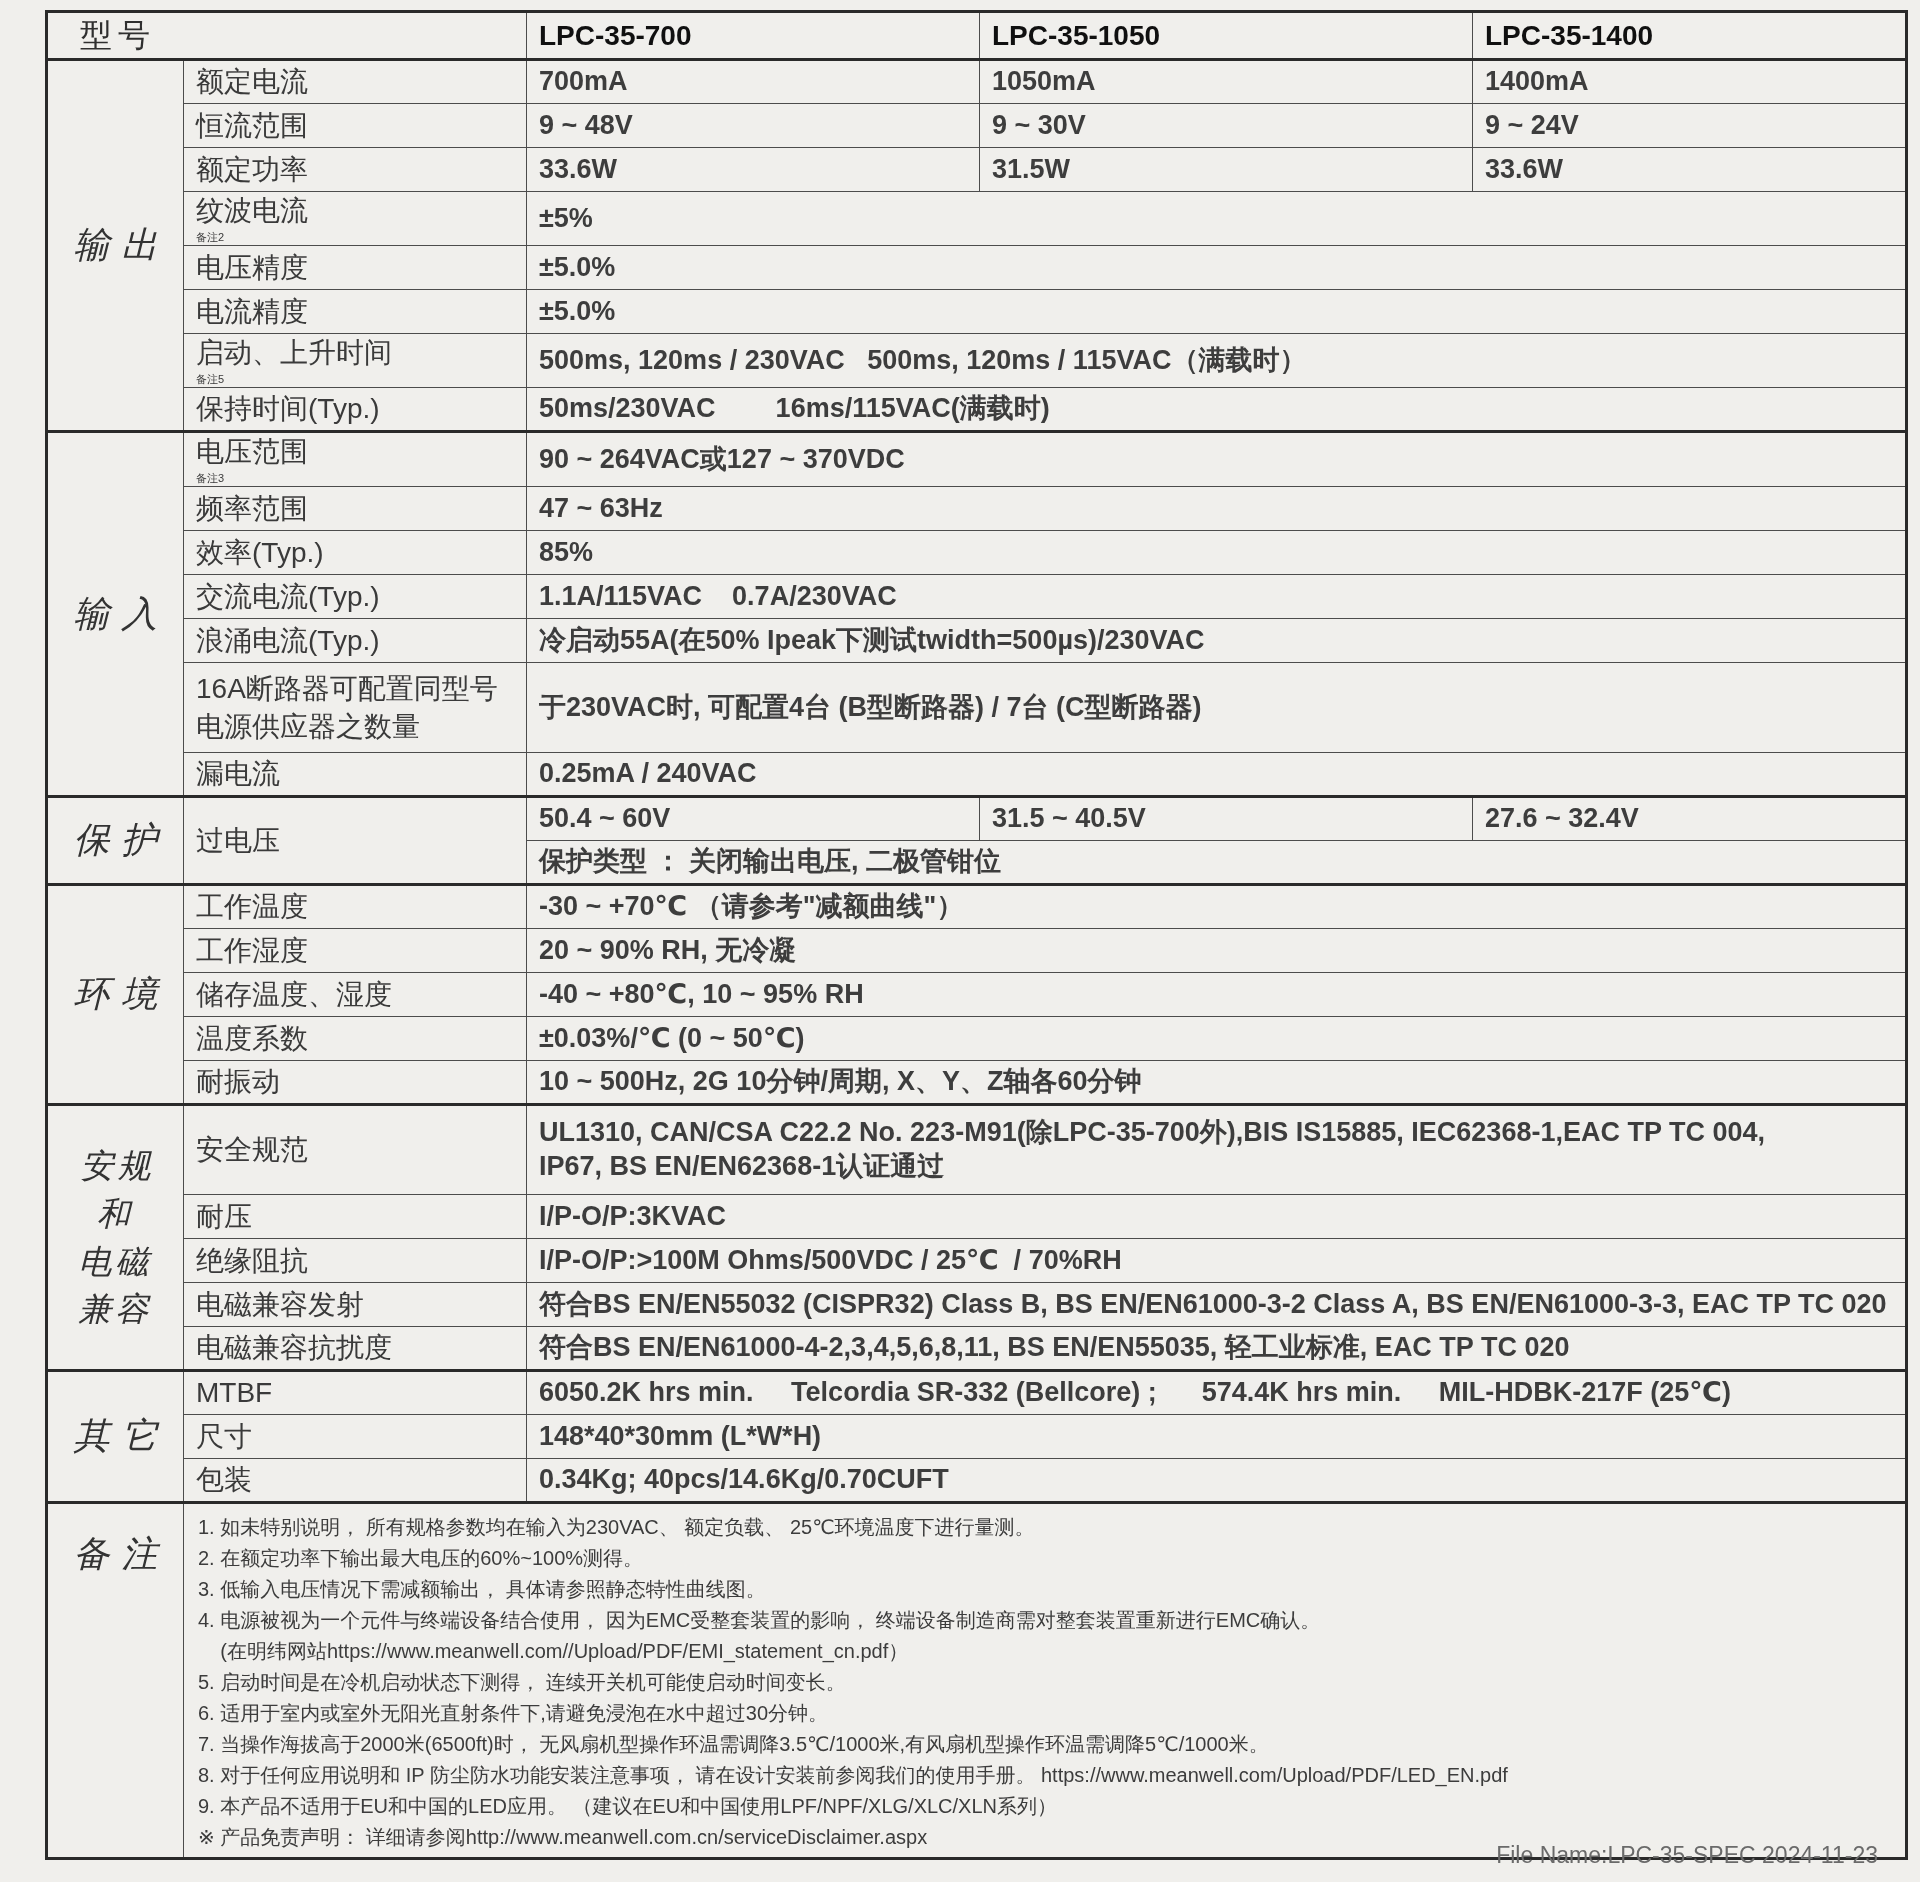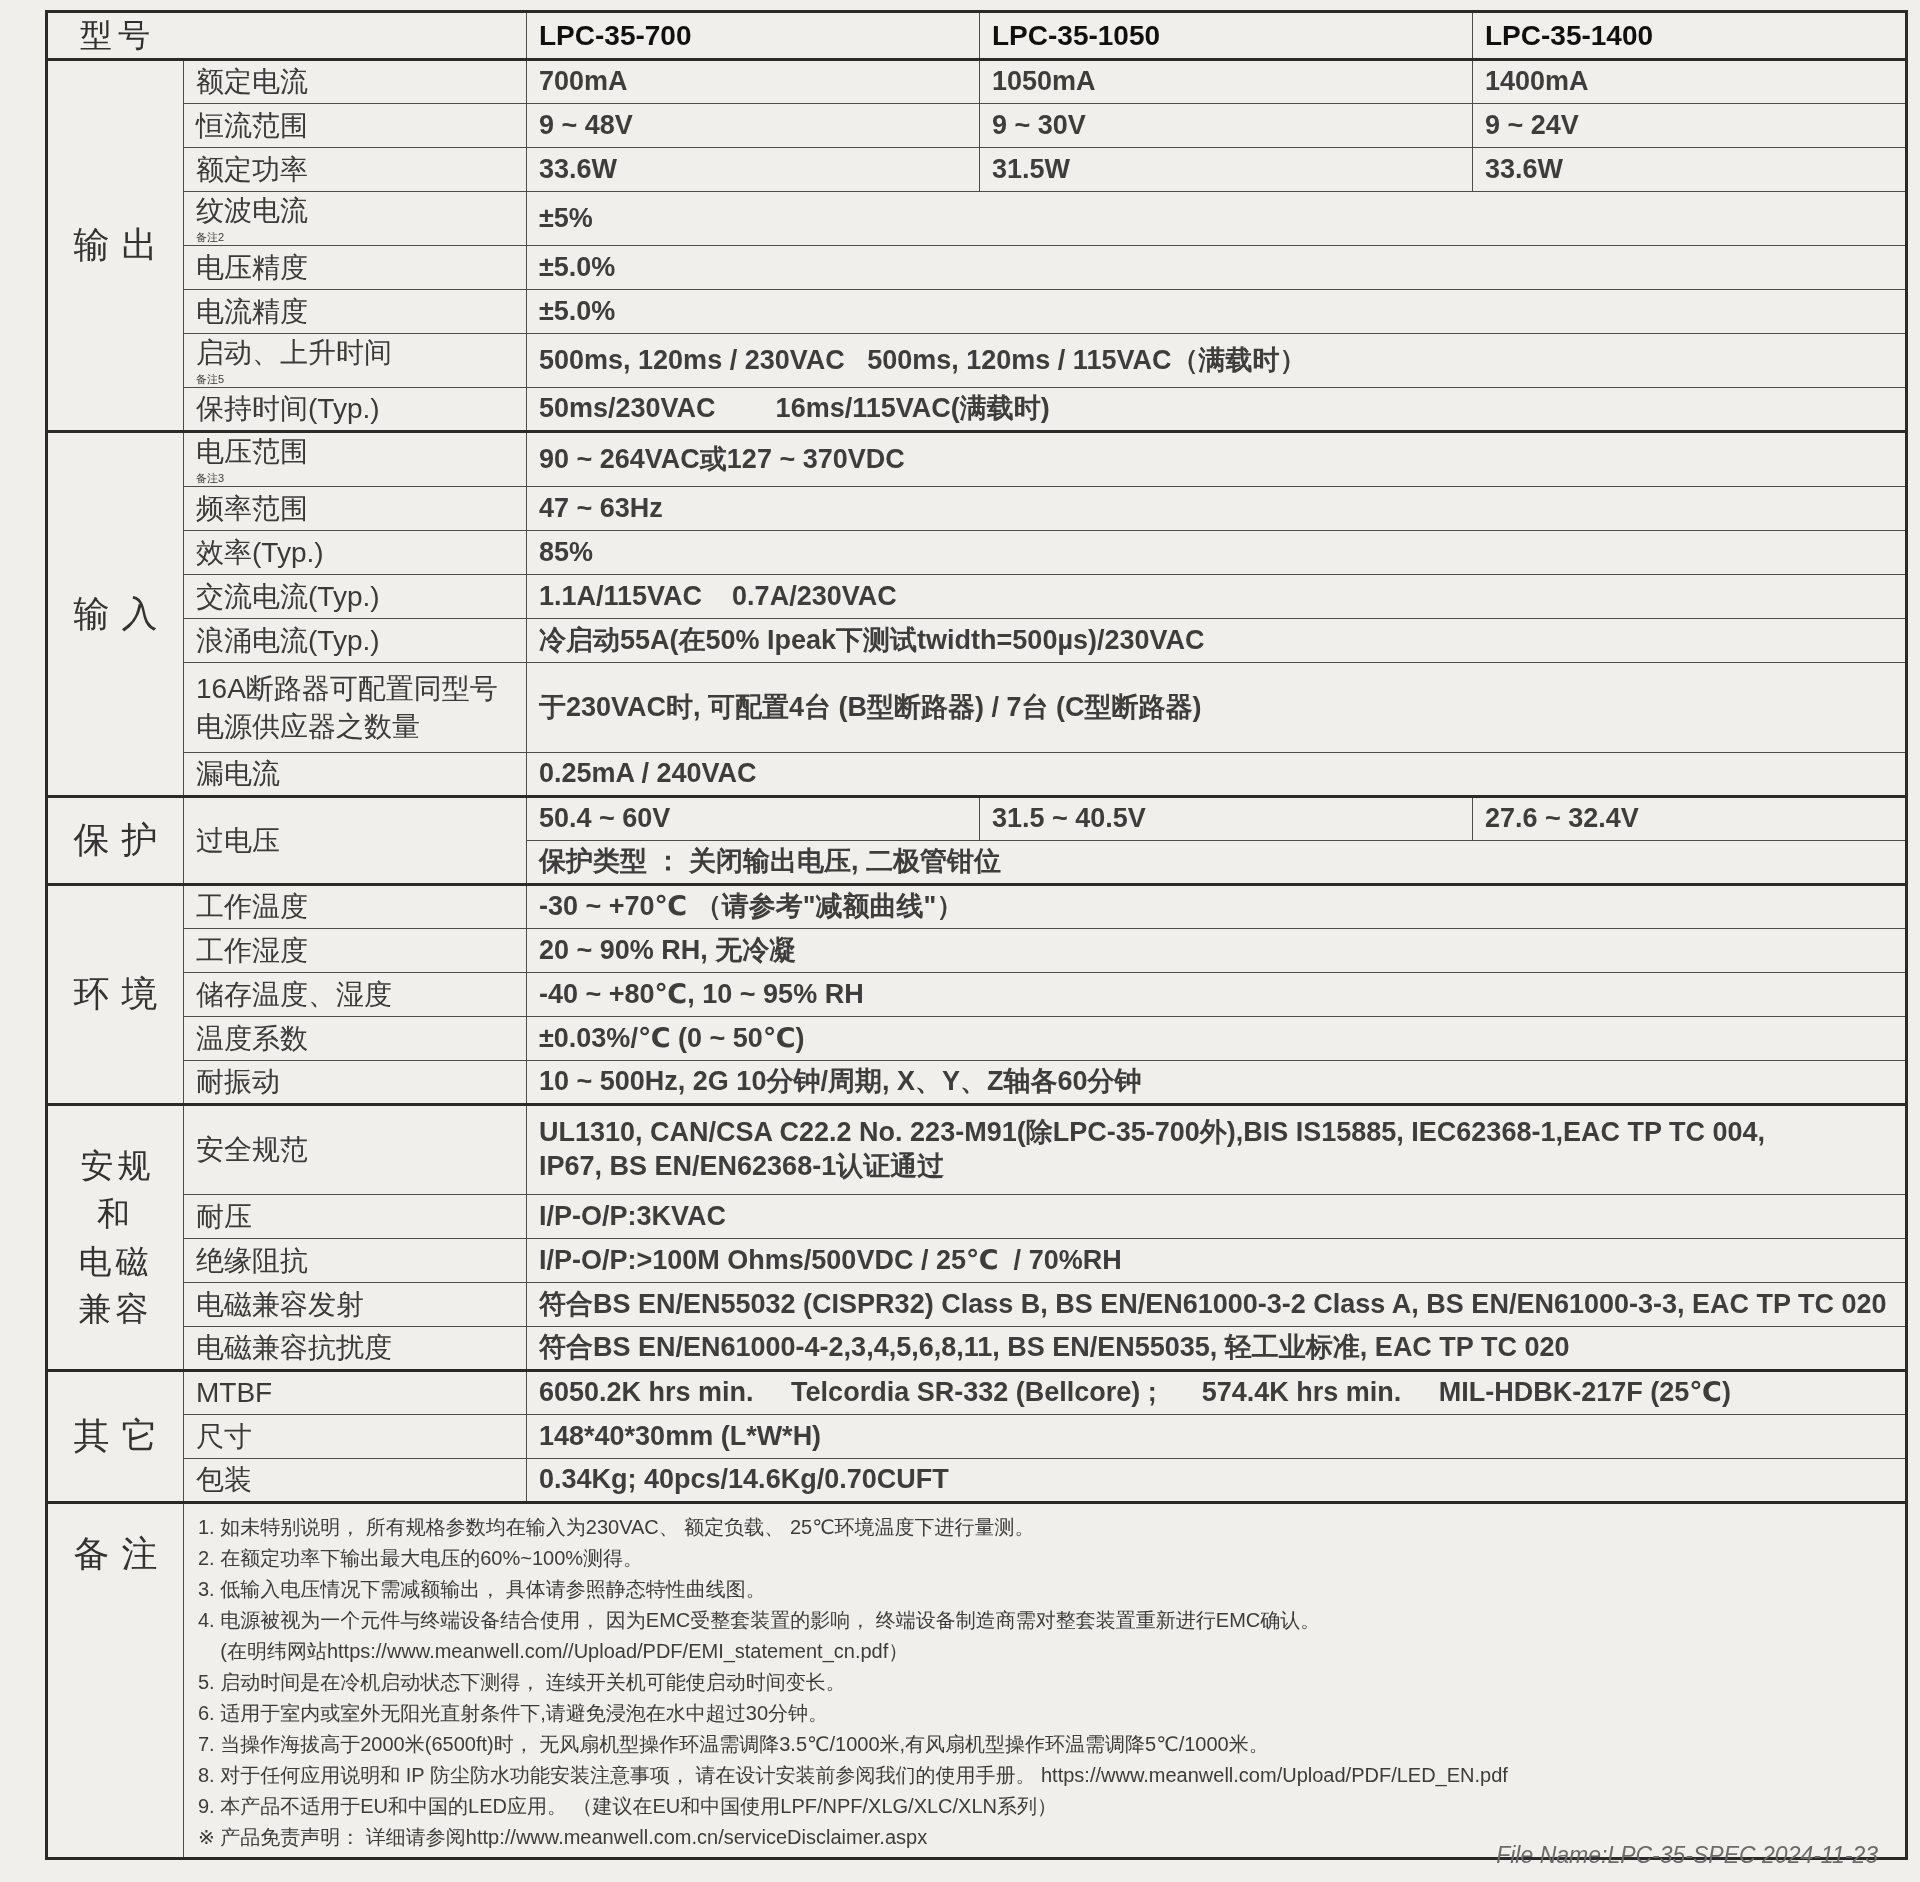"输出" td.sec { font-style: none -> italic }
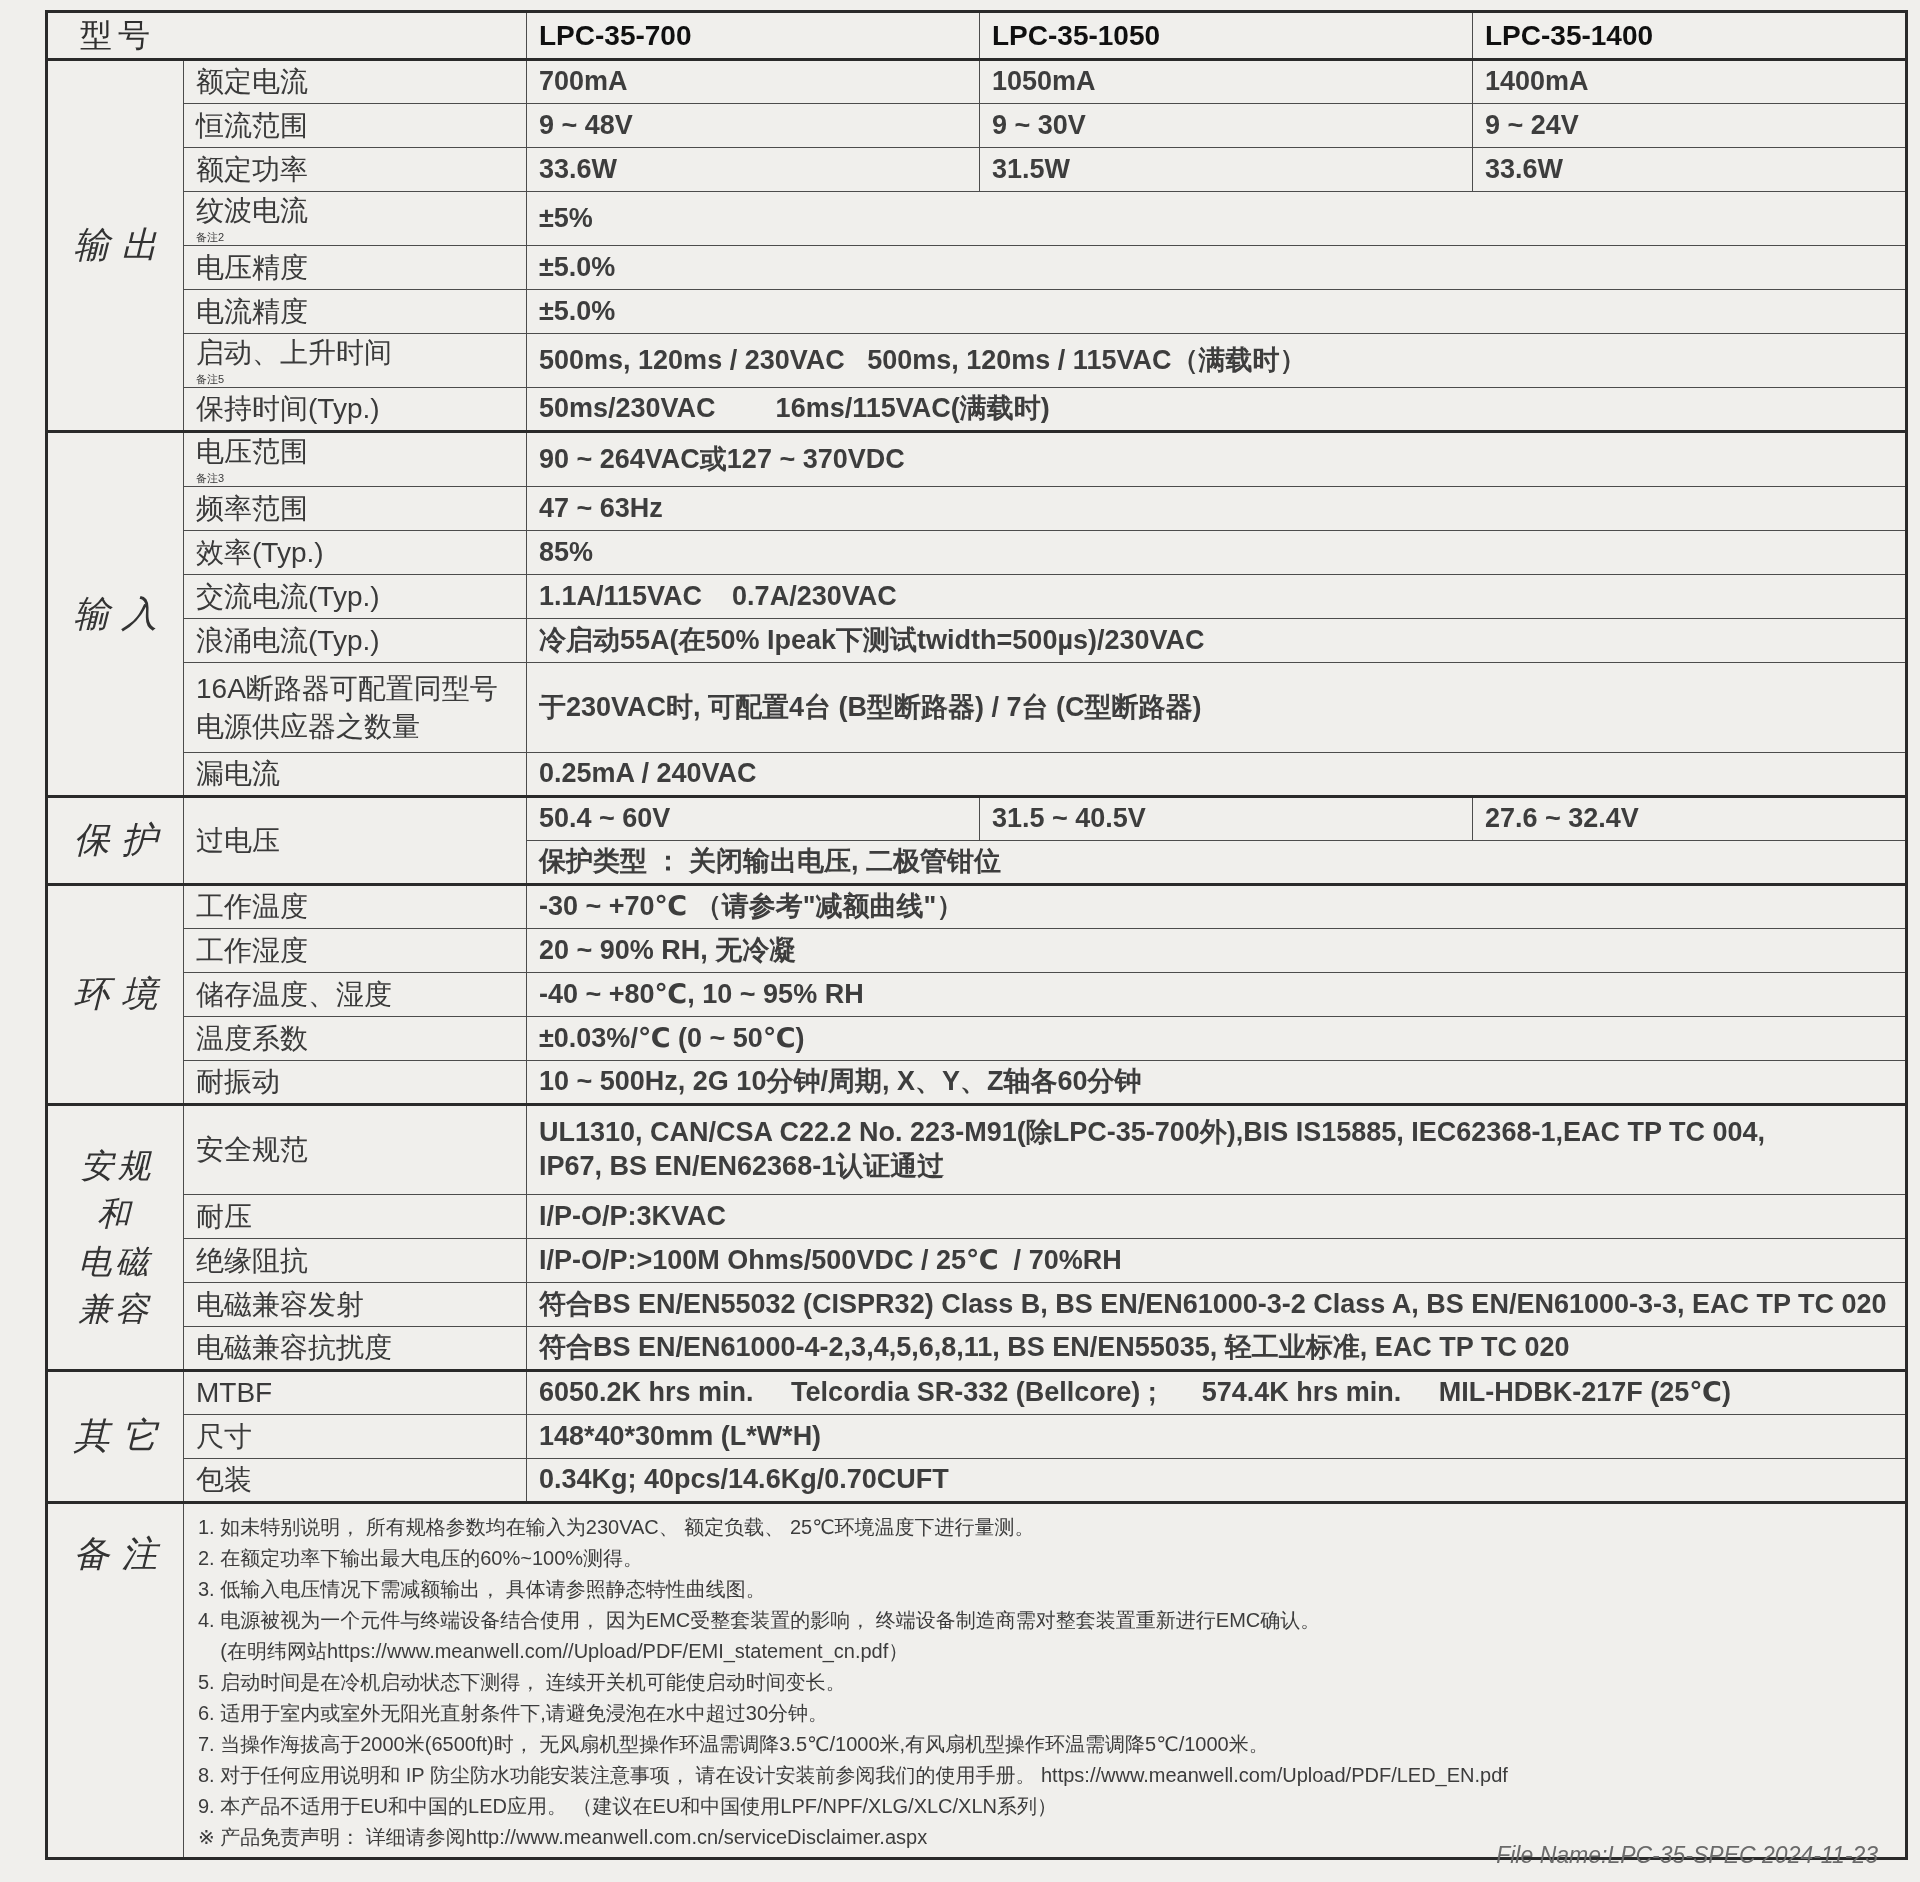"File Name:LPC-35-SPEC 2024-11-23" .footer { font-style: italic -> none }
